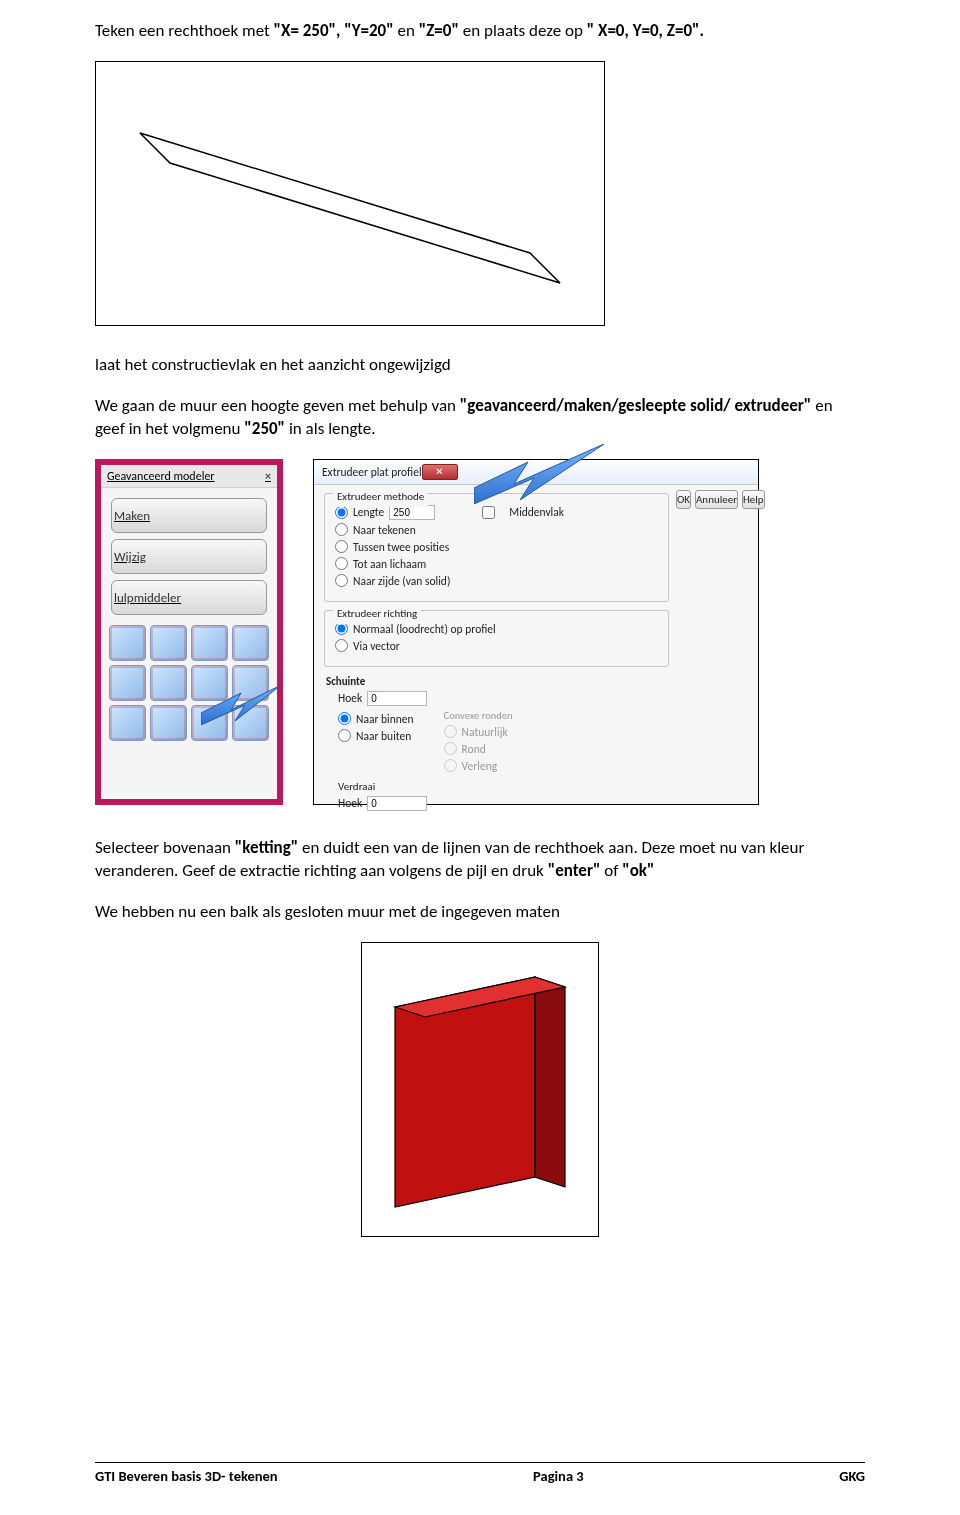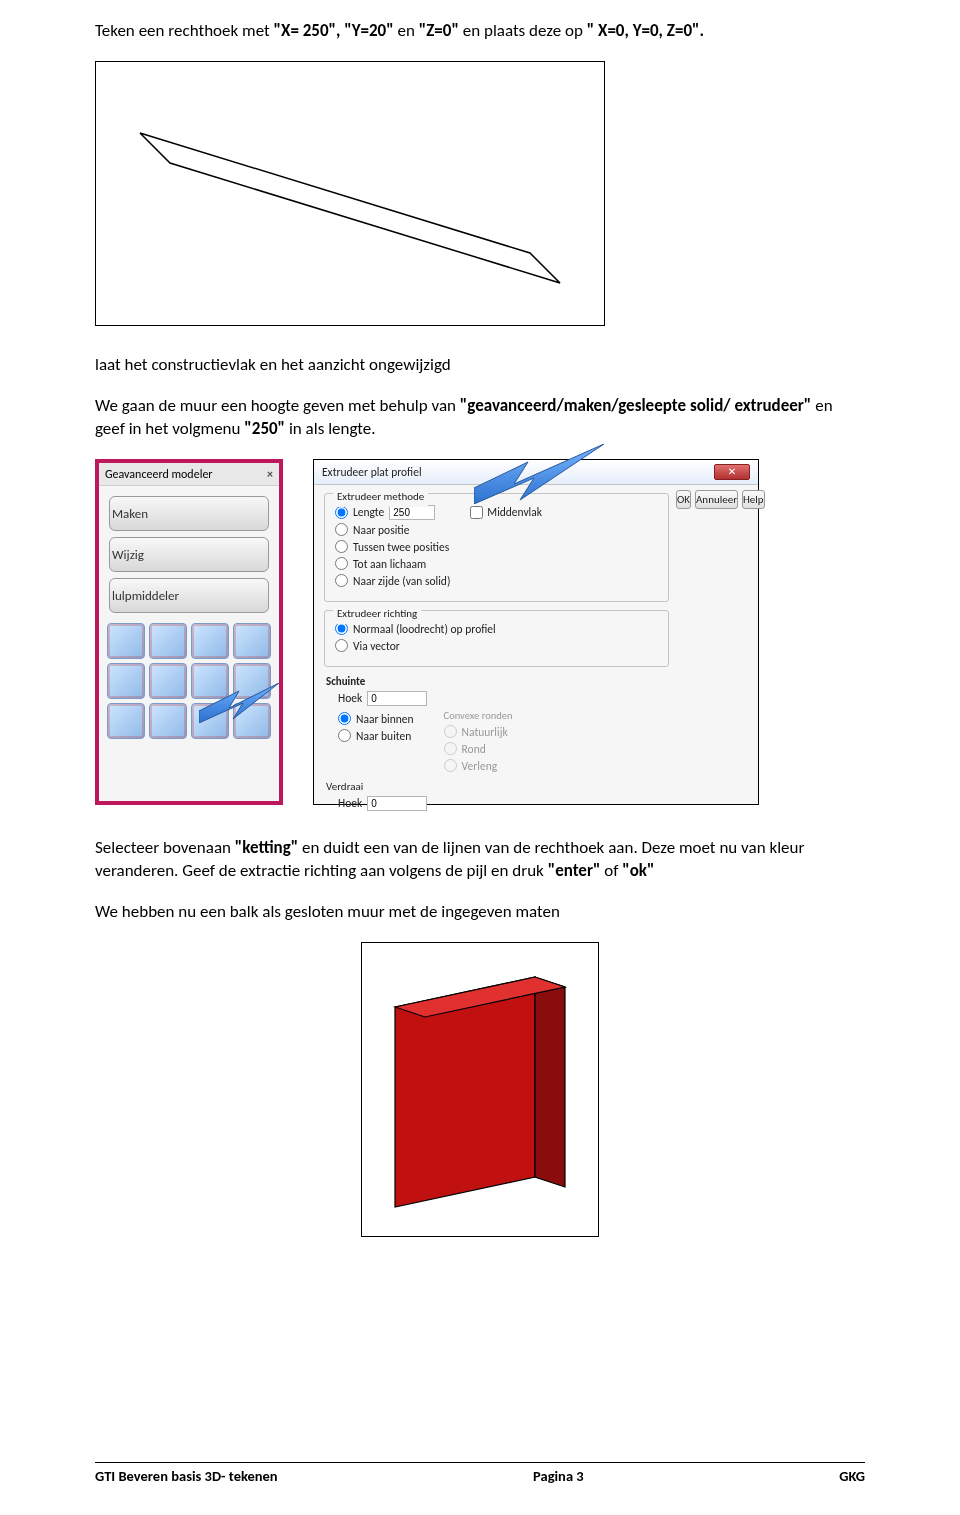"Geavanceerd modeler" .panel-tool { border: 4px solid #be185d -> 6px solid #be185d; text-decoration: none -> underline }
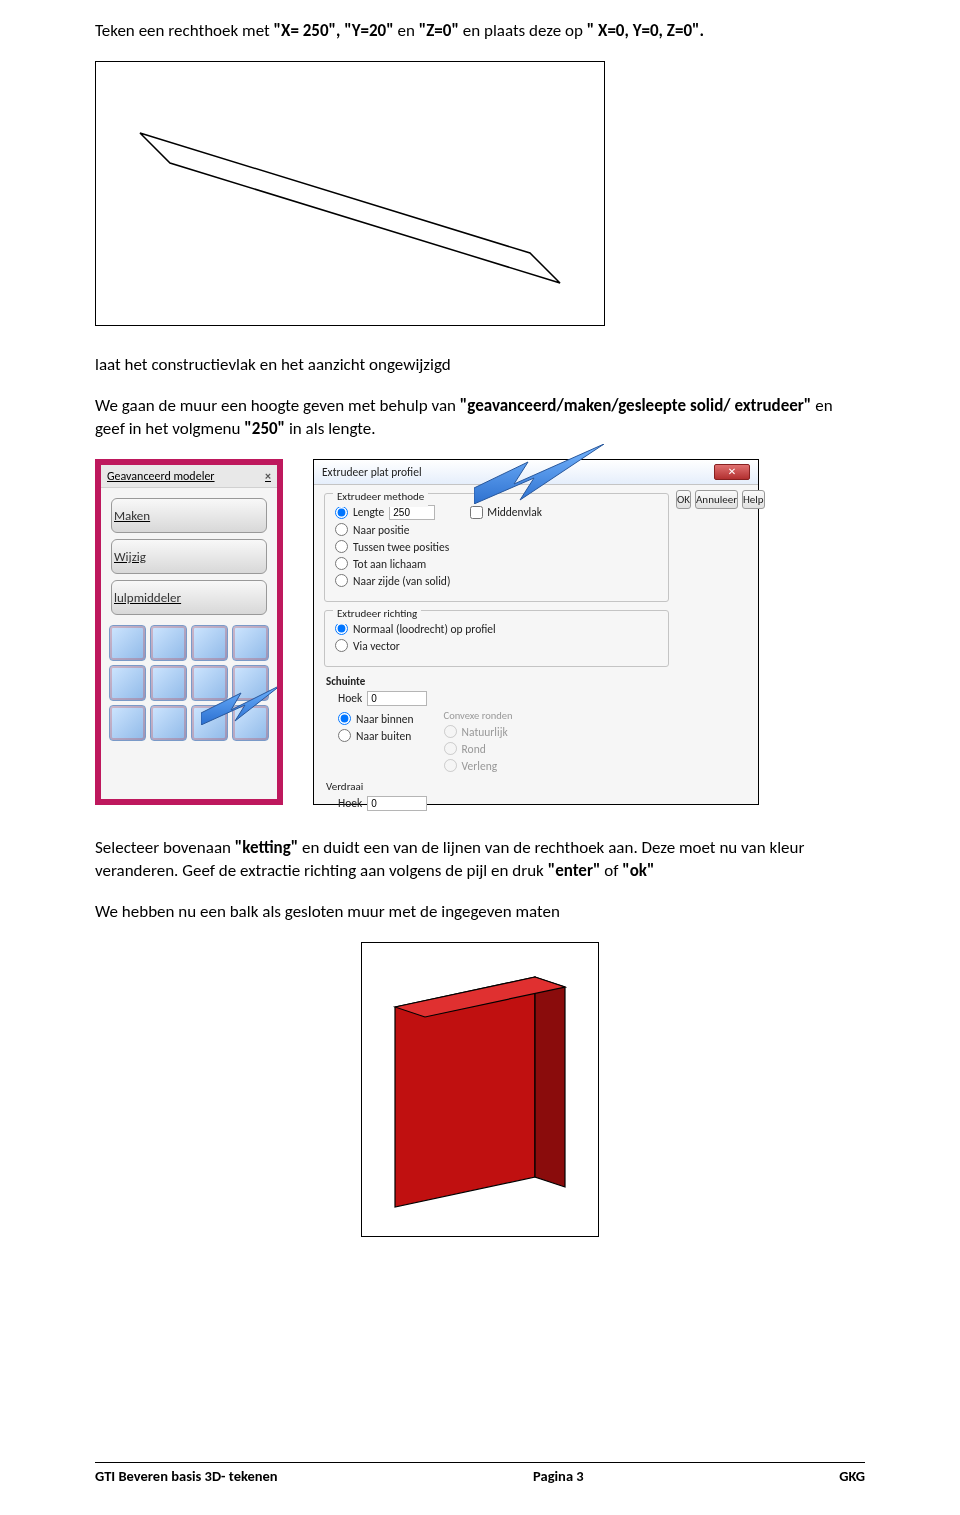"Extrudeer plat profiel" .dlg-title { justify-content: space-between -> none }
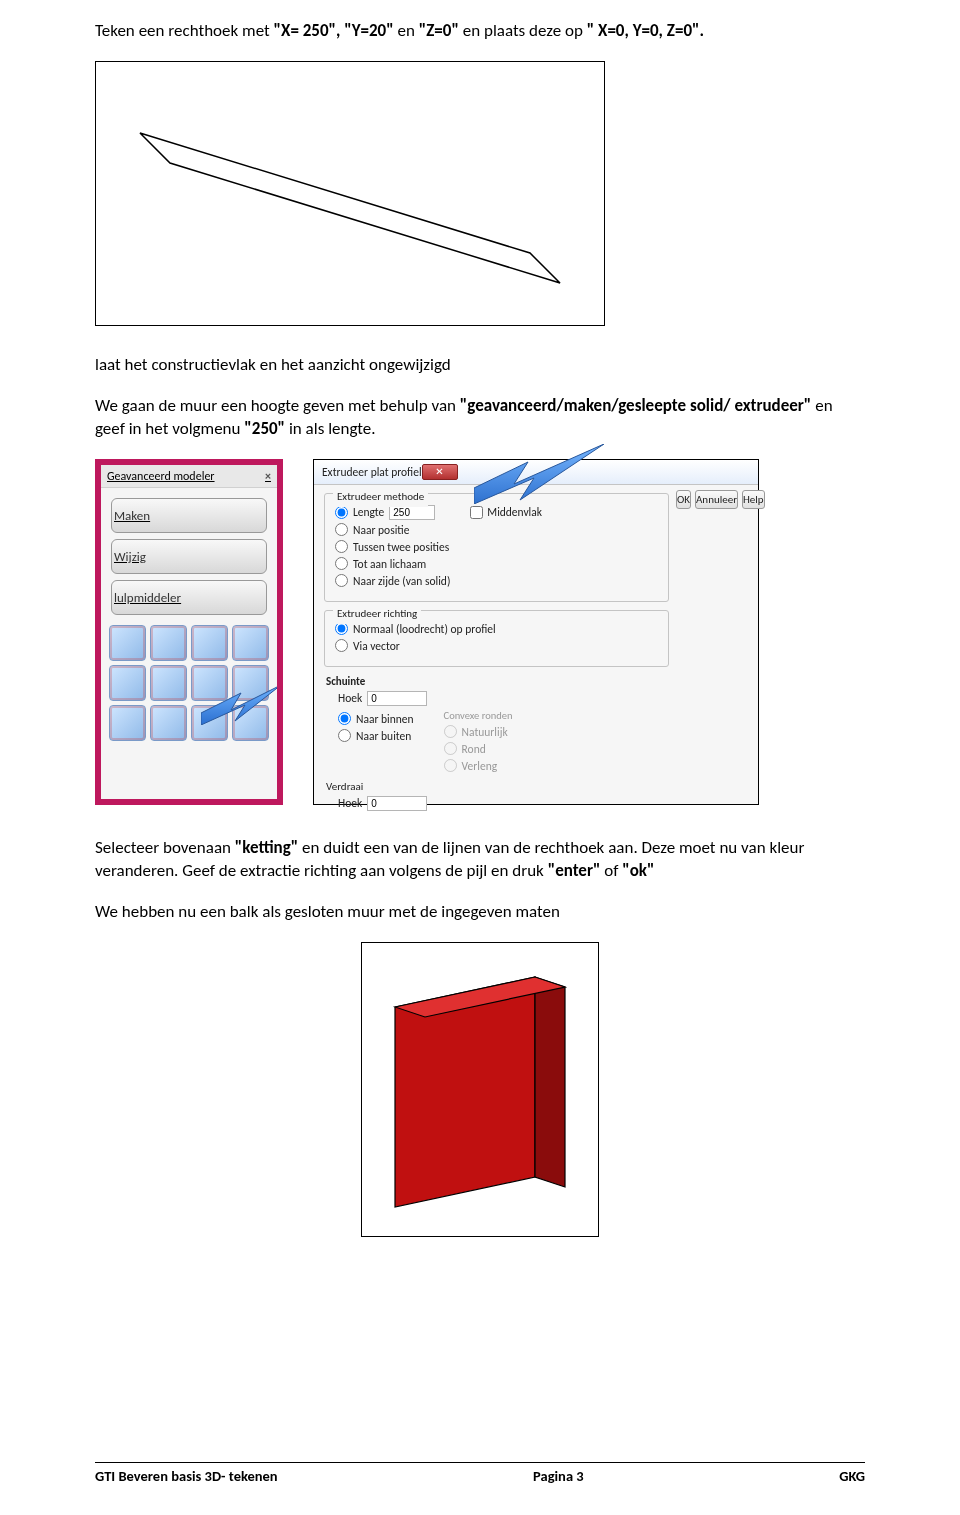"Middenvlak" span { gap: 4px -> 14px; margin-left: 30px -> 42px }
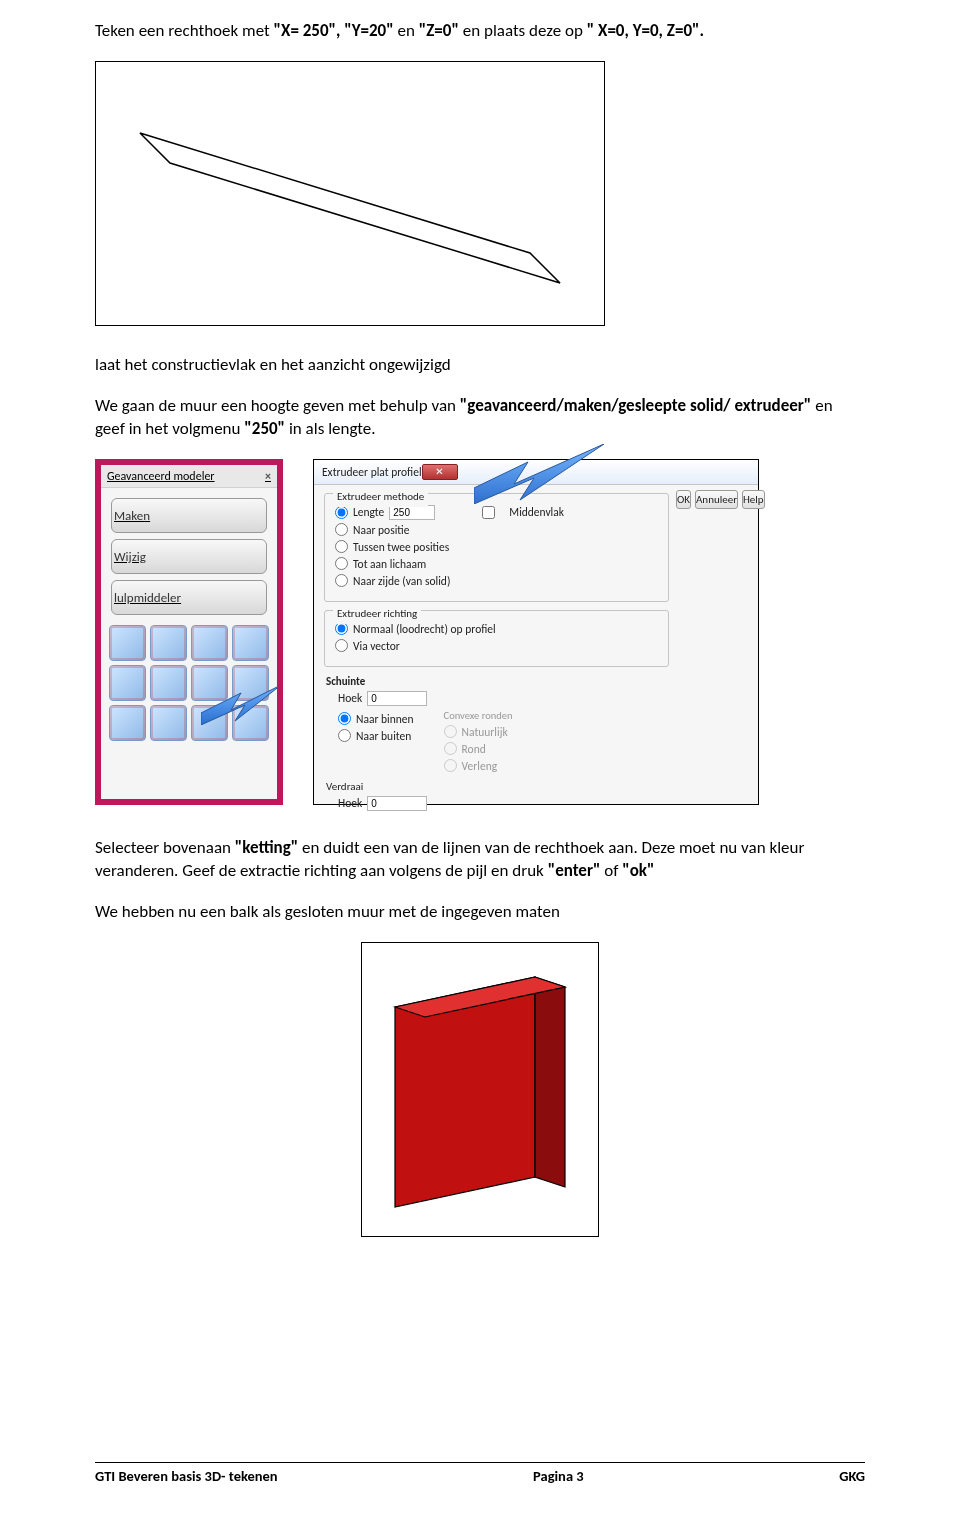"Naar positie" span { text: positie -> tekenen }
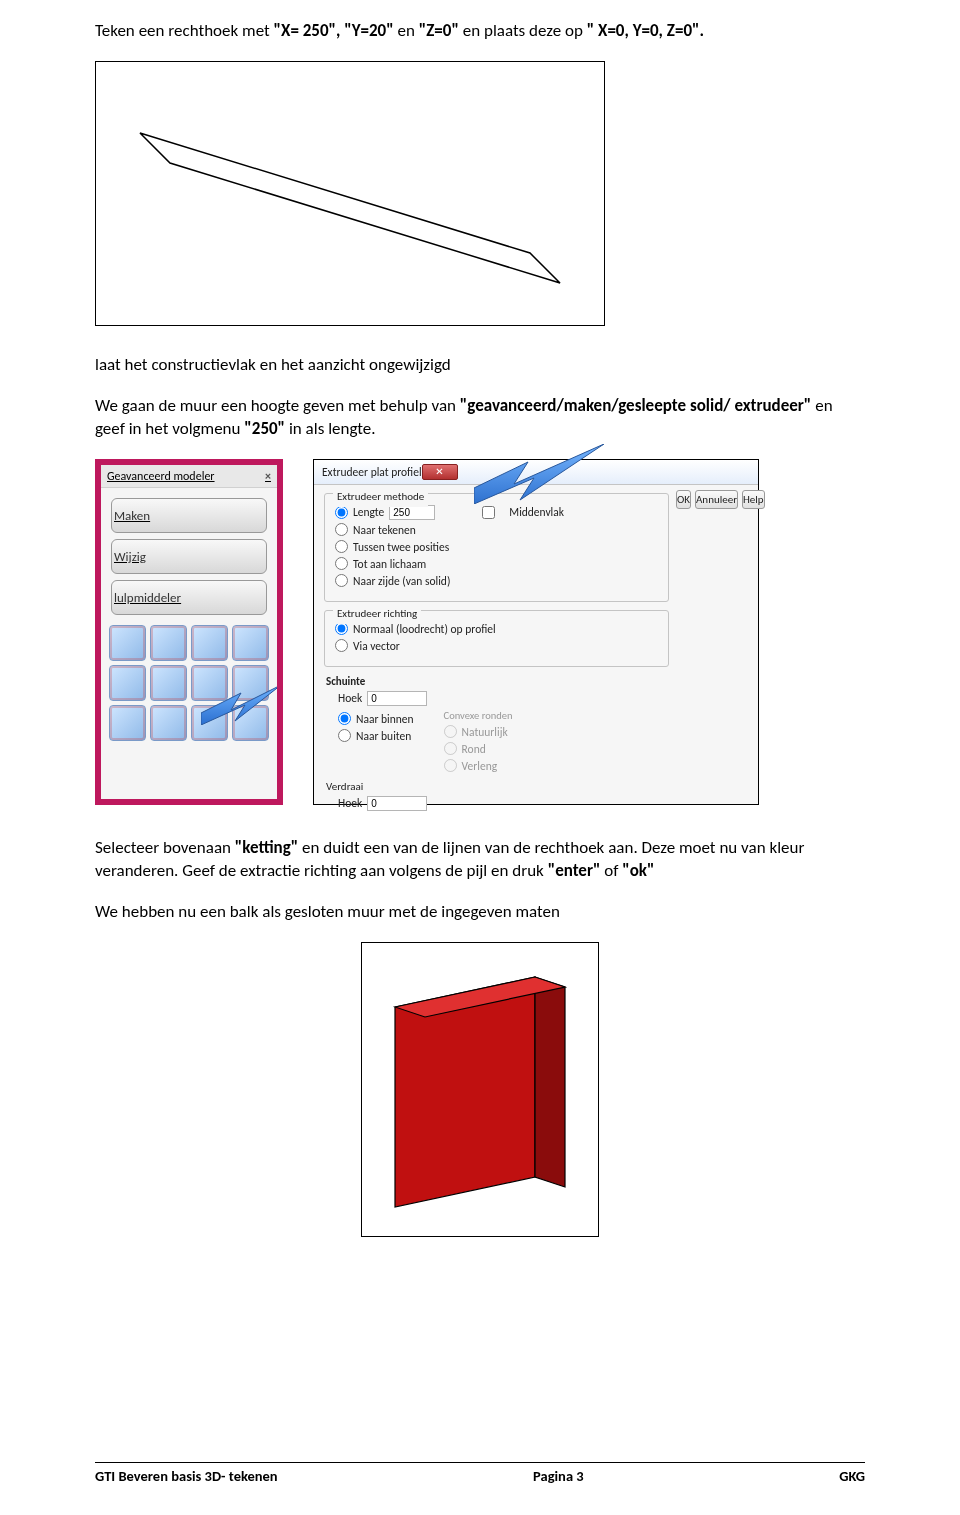"Verdraai" div { margin: 4px 0 2px 2px -> 4px 0 2px 14px }
